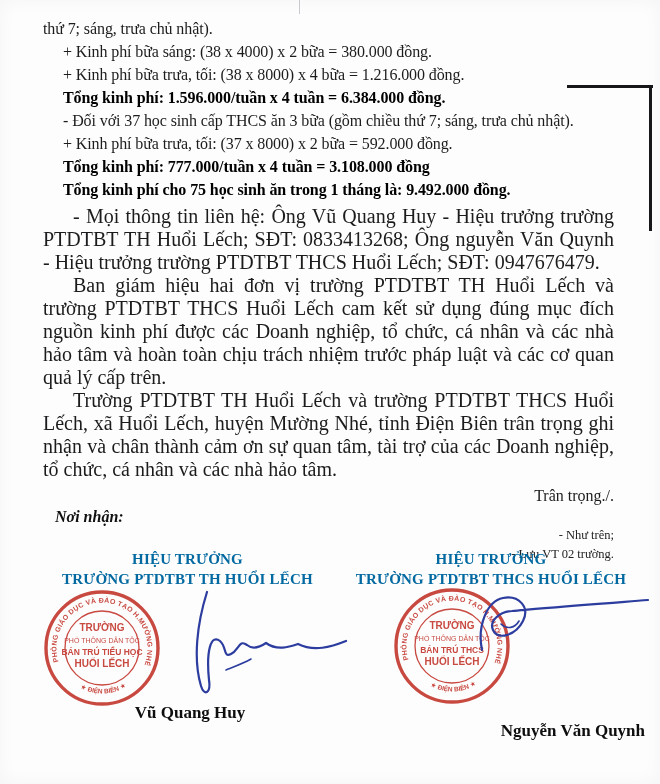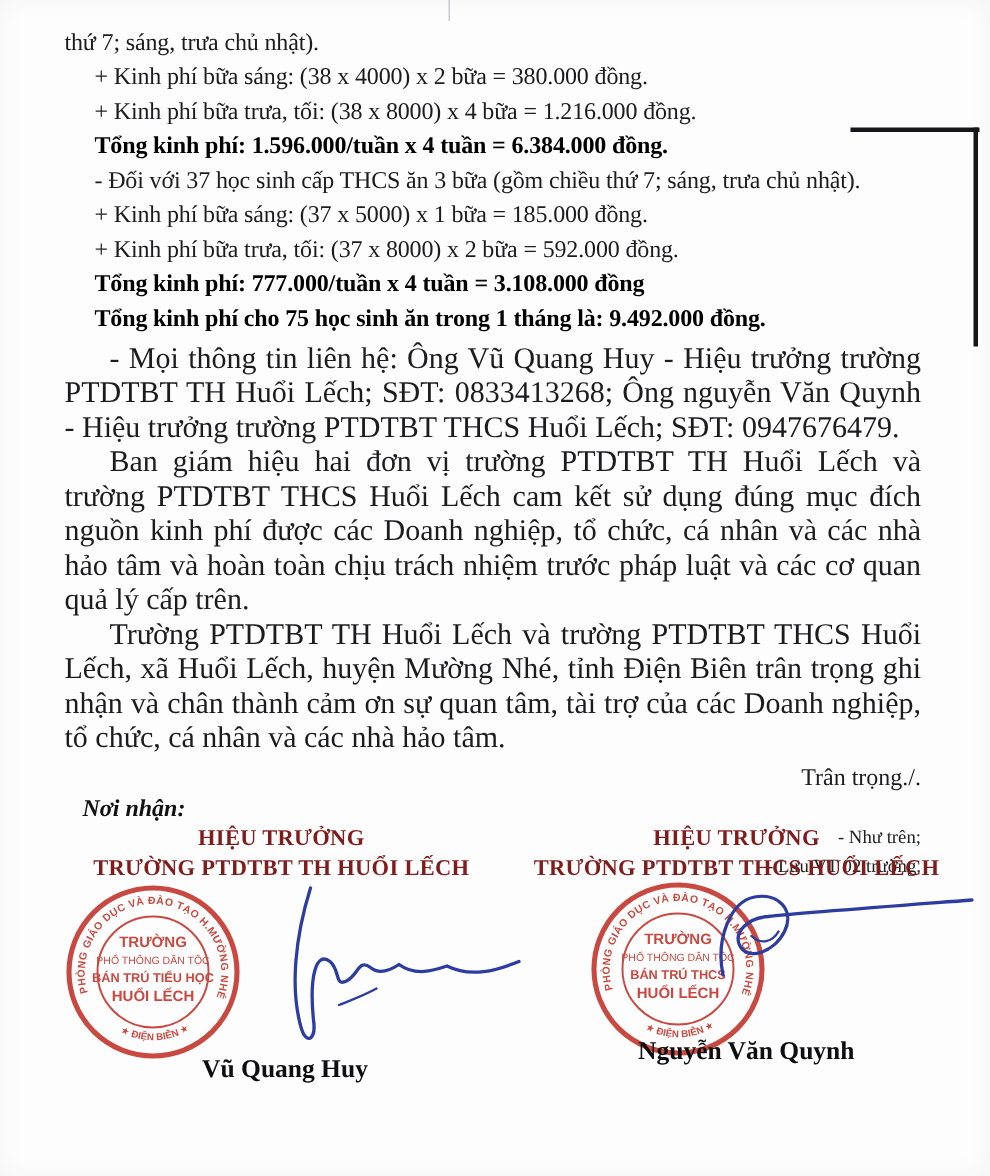"+ Kinh phí bữa sáng: (37" div.bline { html: <div>+ Kinh phí bữa sáng: (37 x 5000) x 1 bữa = 185.000 đồng.</div> -> none }
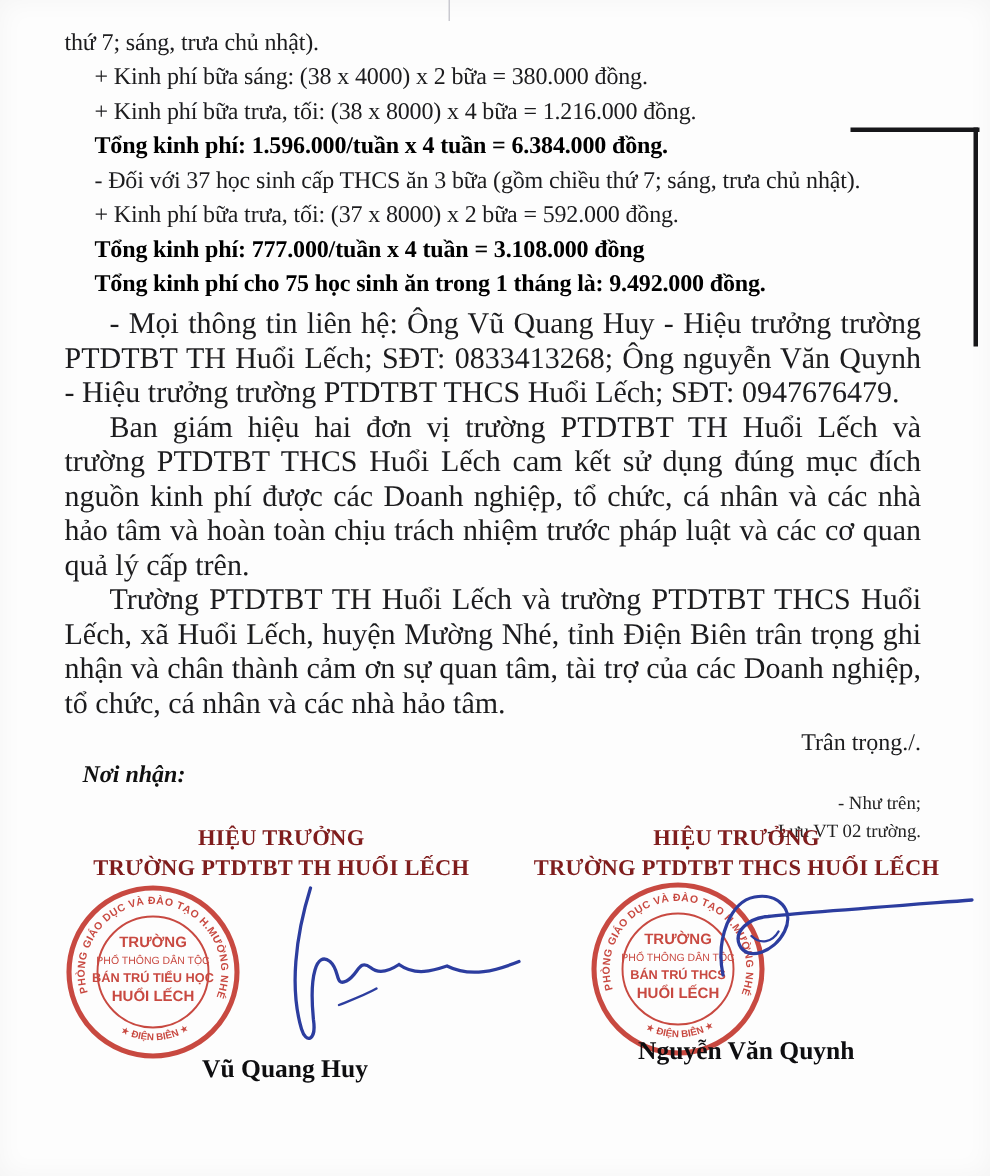"HIỆU TRƯỞNG" .sig-head { color: #7f1d1d -> #0369a1 }
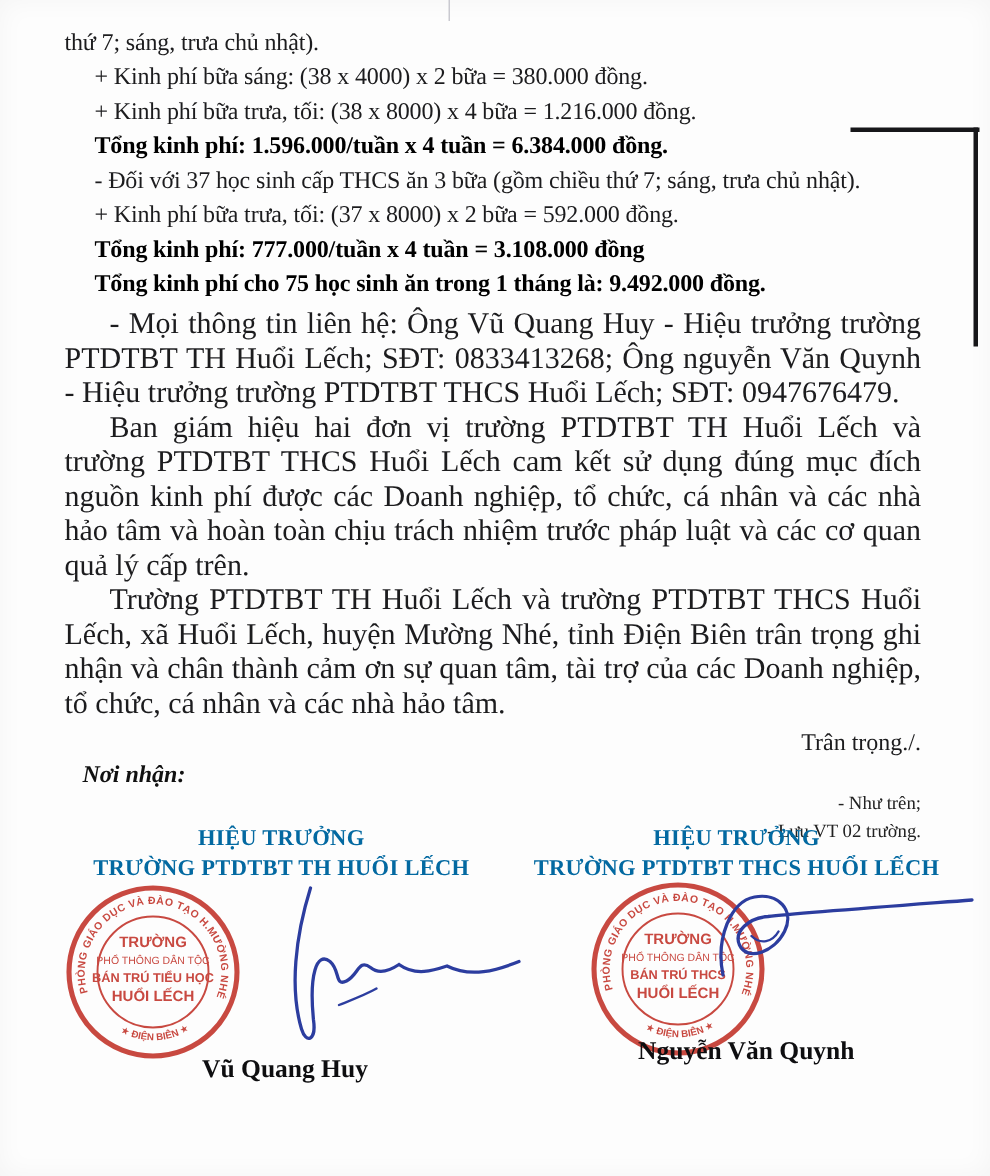"Nguyễn Văn Quynh" .name-right { text-align: none -> right; top: 691px -> 721px }
